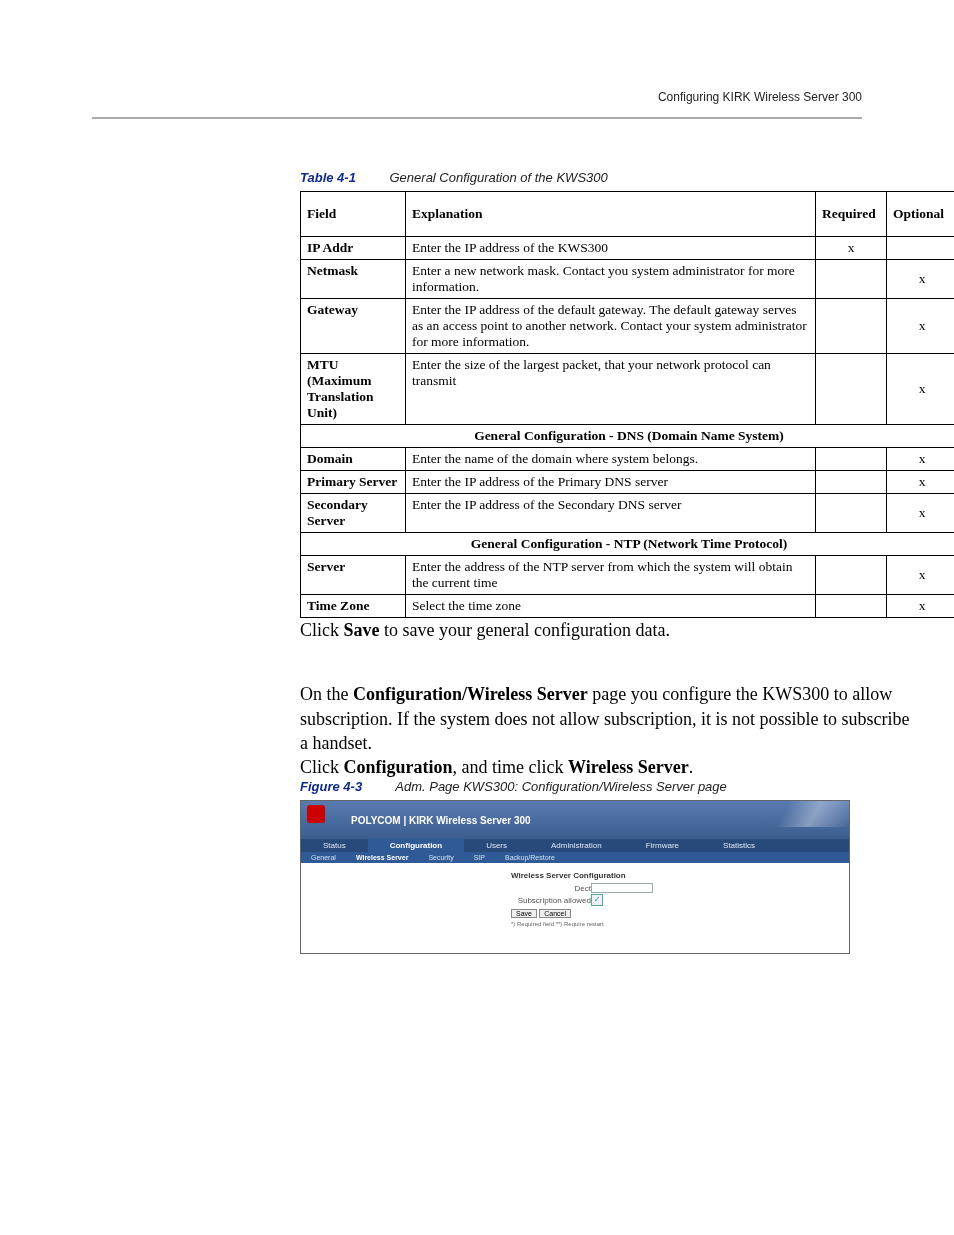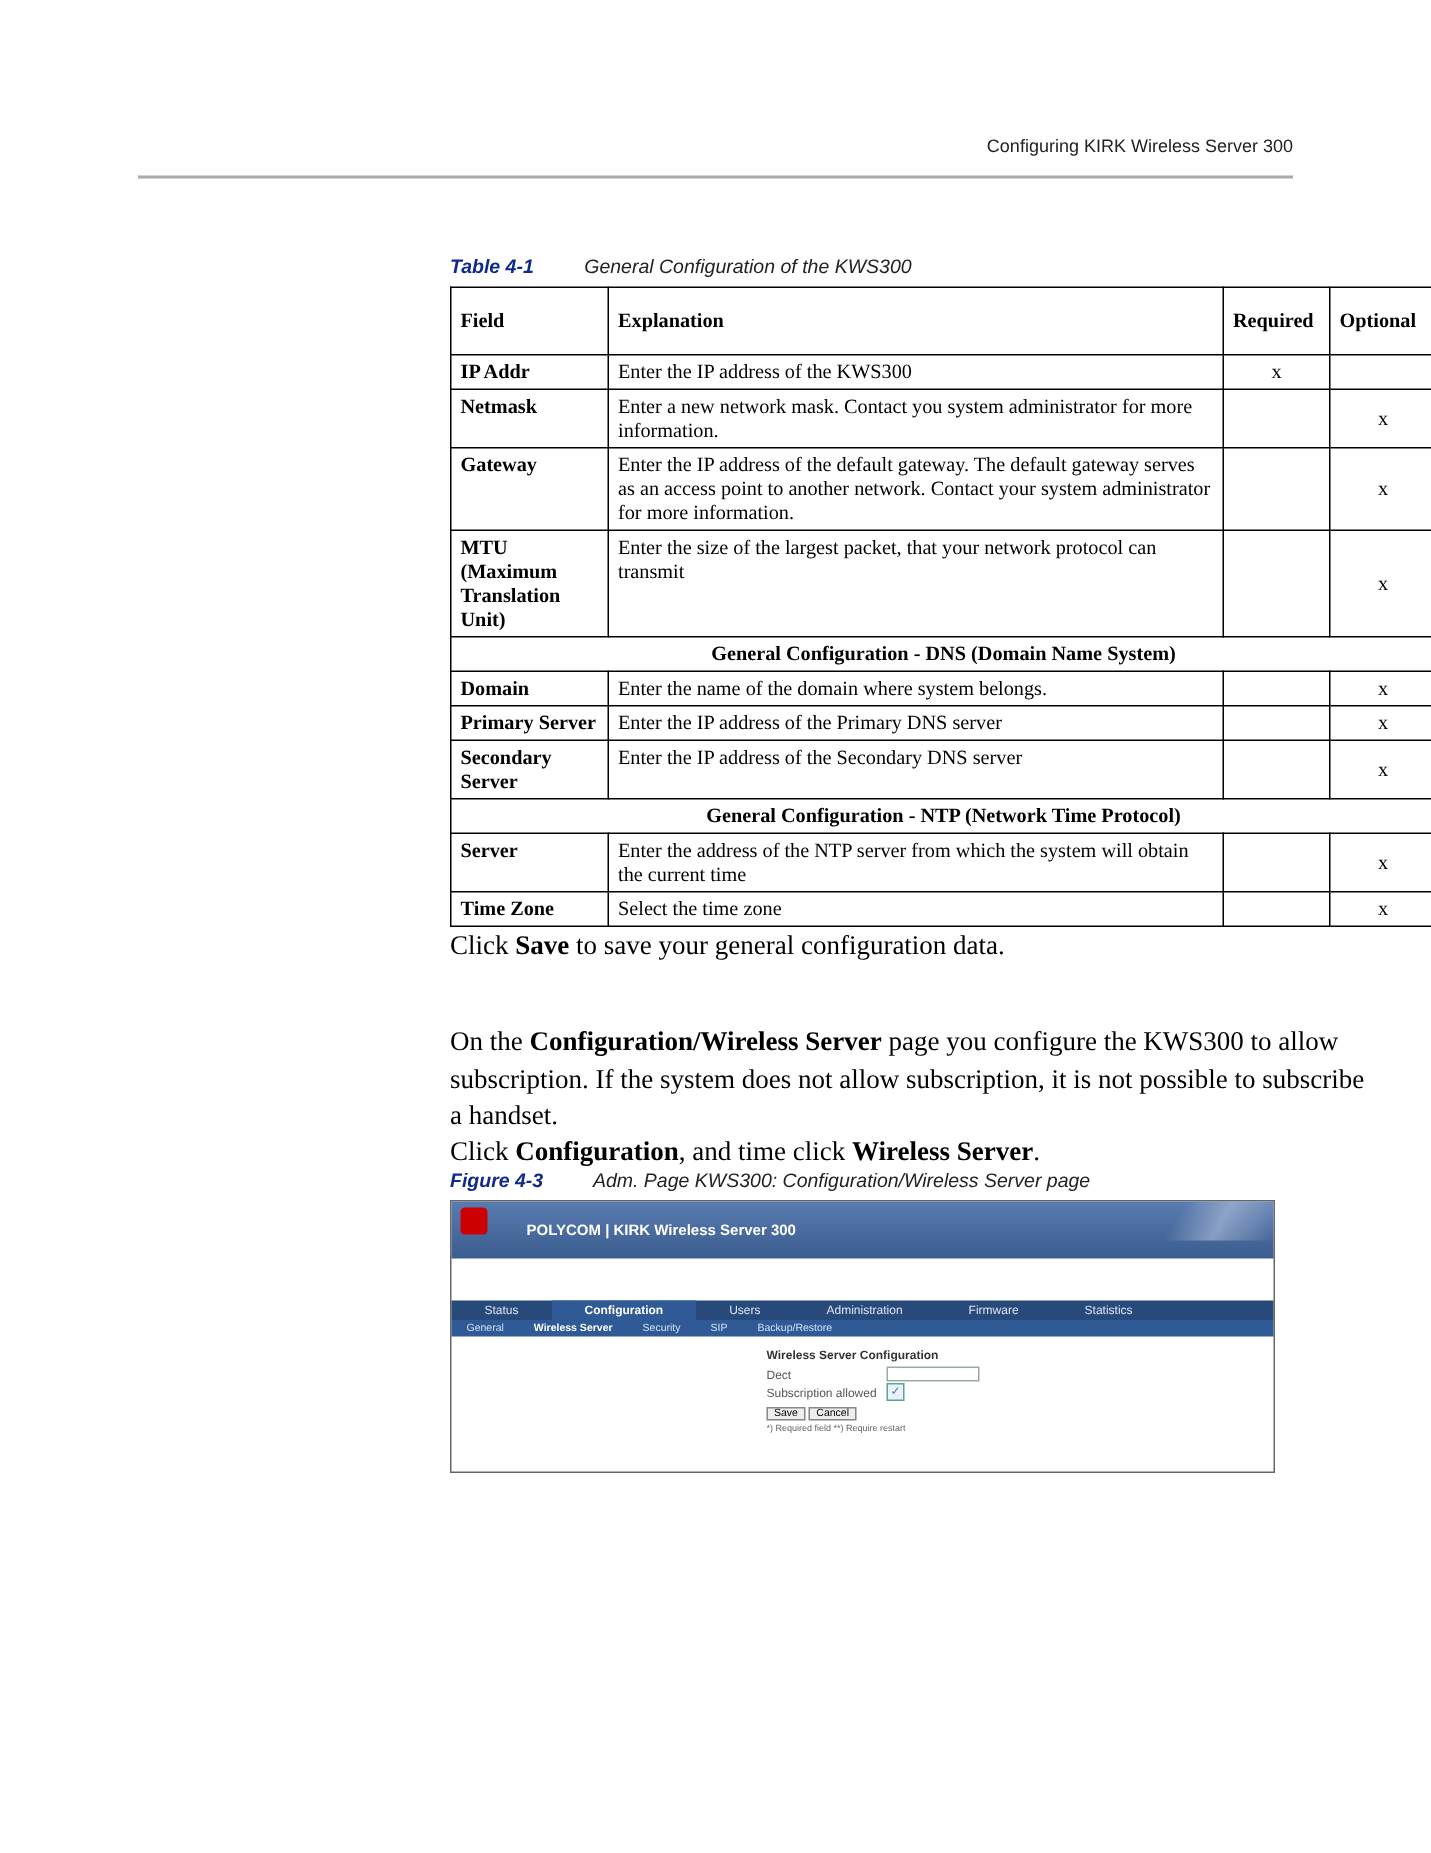"Status" .fig-tabs1 { margin-top: 28px -> none }
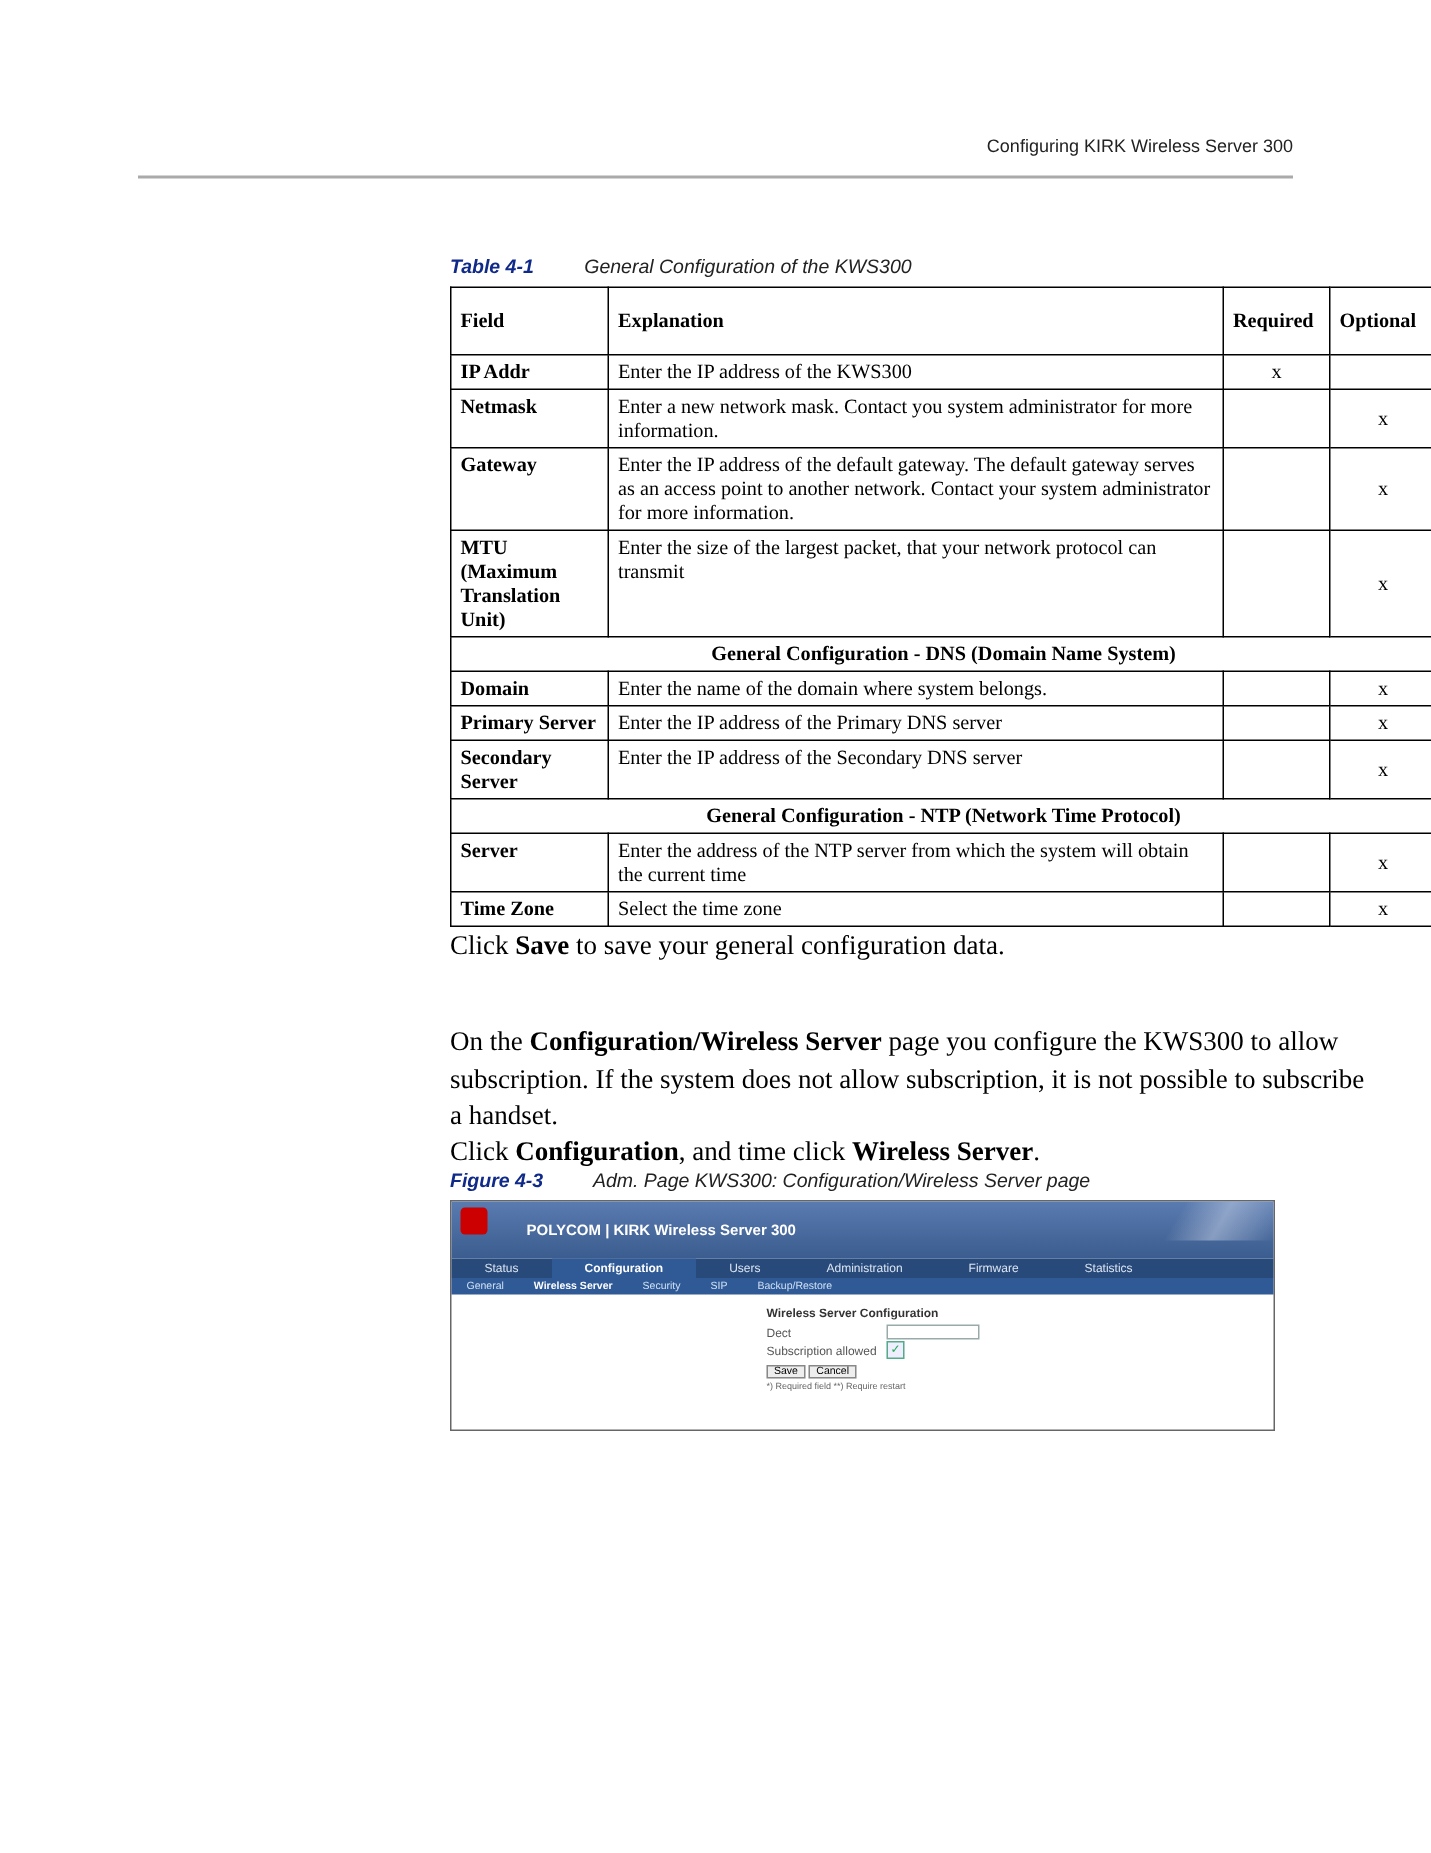"Dect" .fig-row .lbl { text-align: none -> right }
